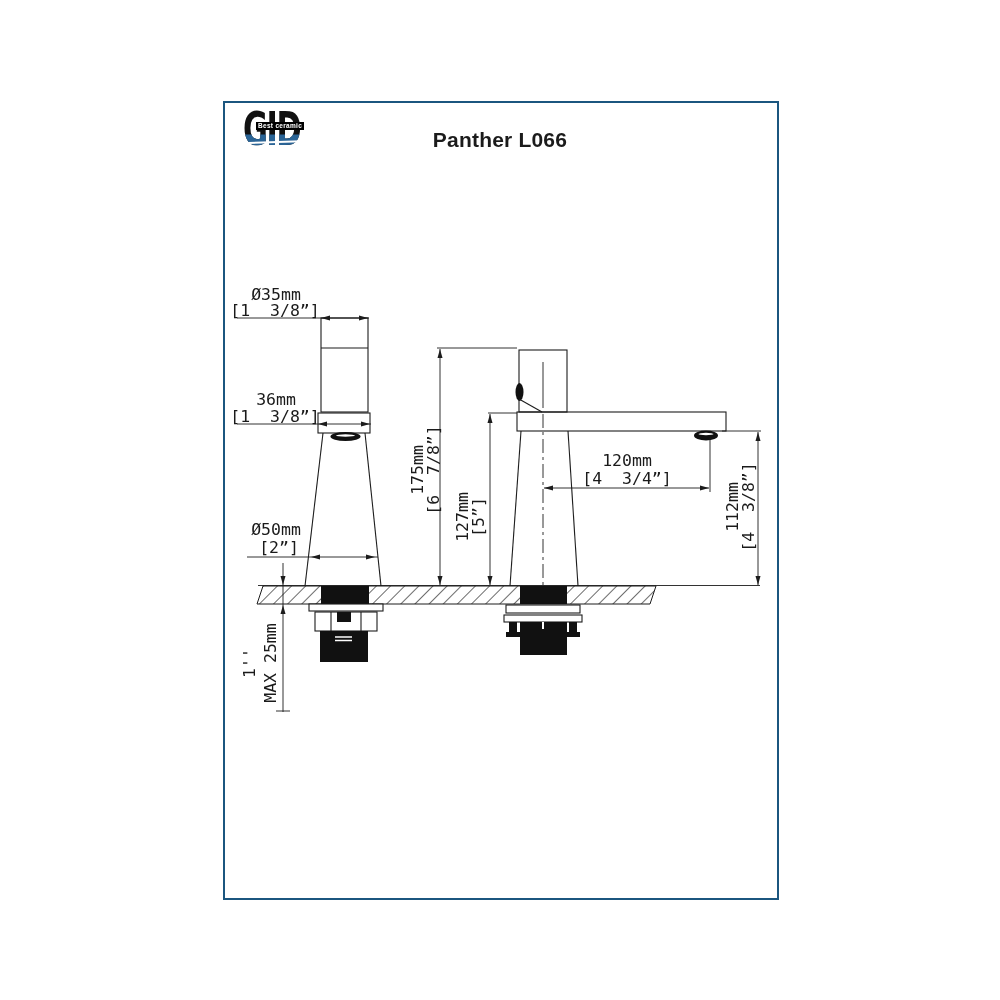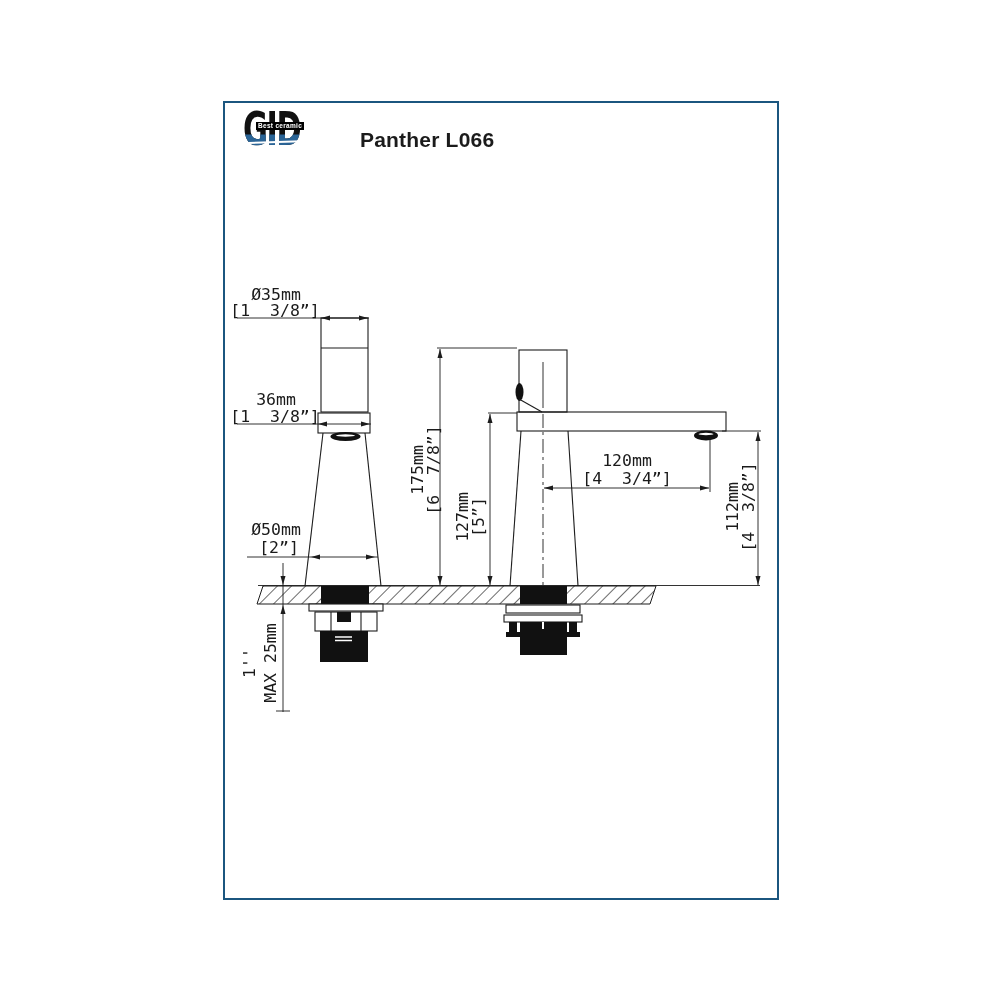"Panther L066" #title { text-align: none -> center }
